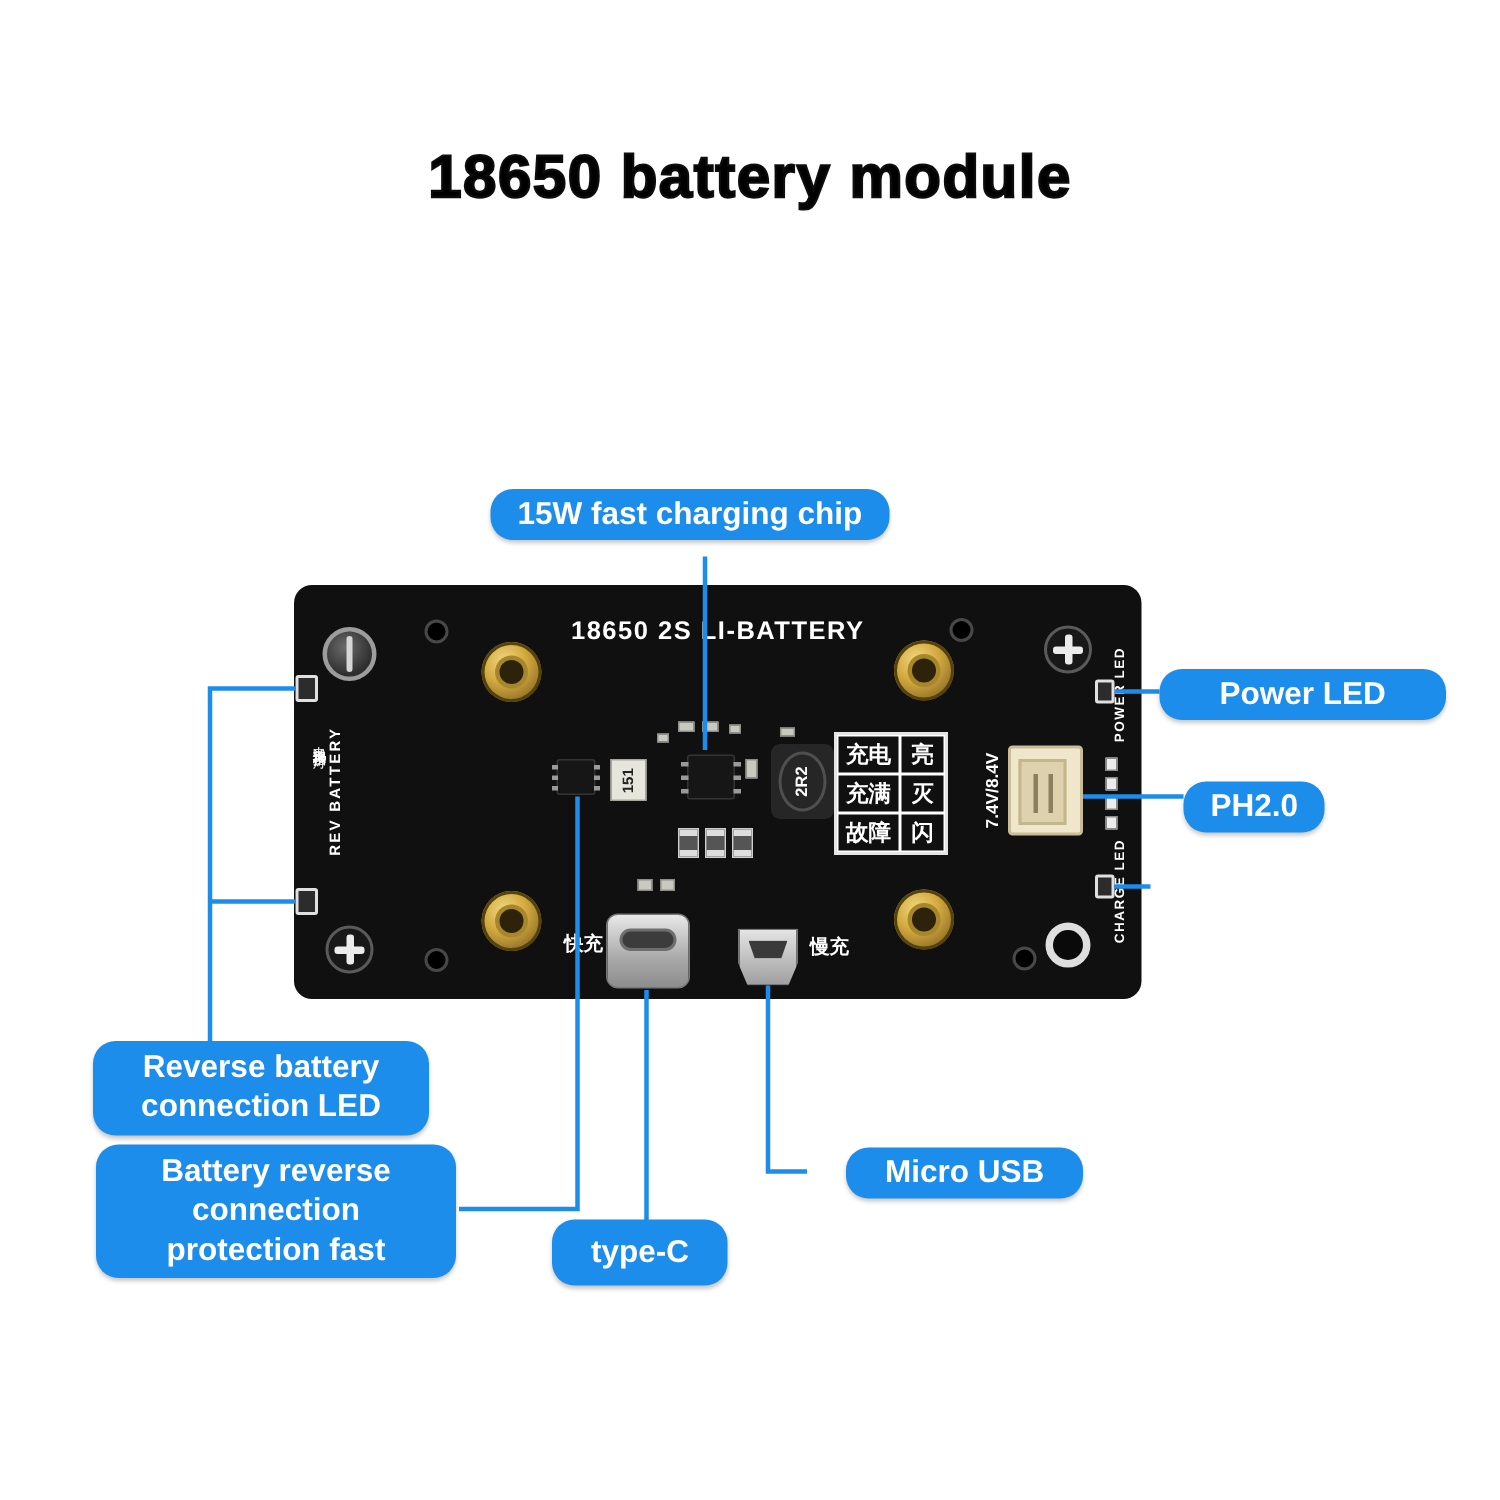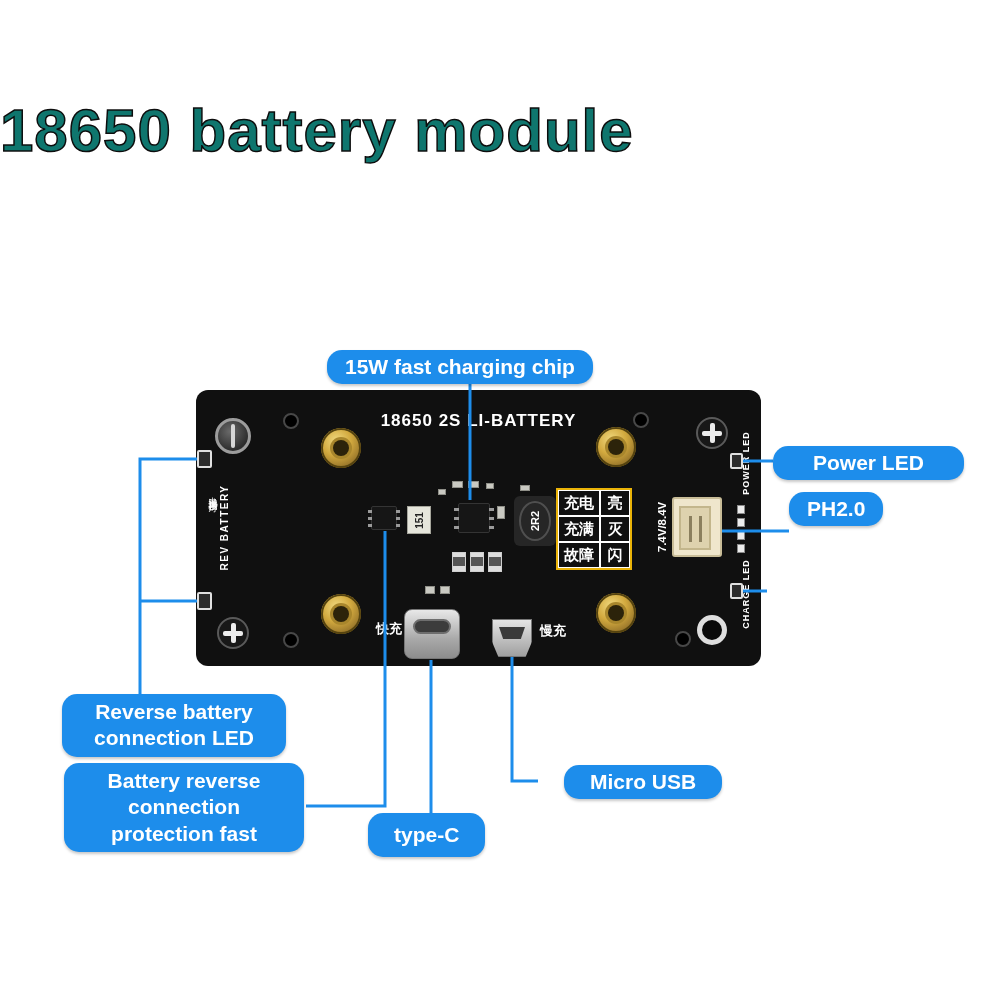"18650 battery module" .title { color: #0f766e -> #000000; font-size: 60px -> 40px; text-align: left -> center }
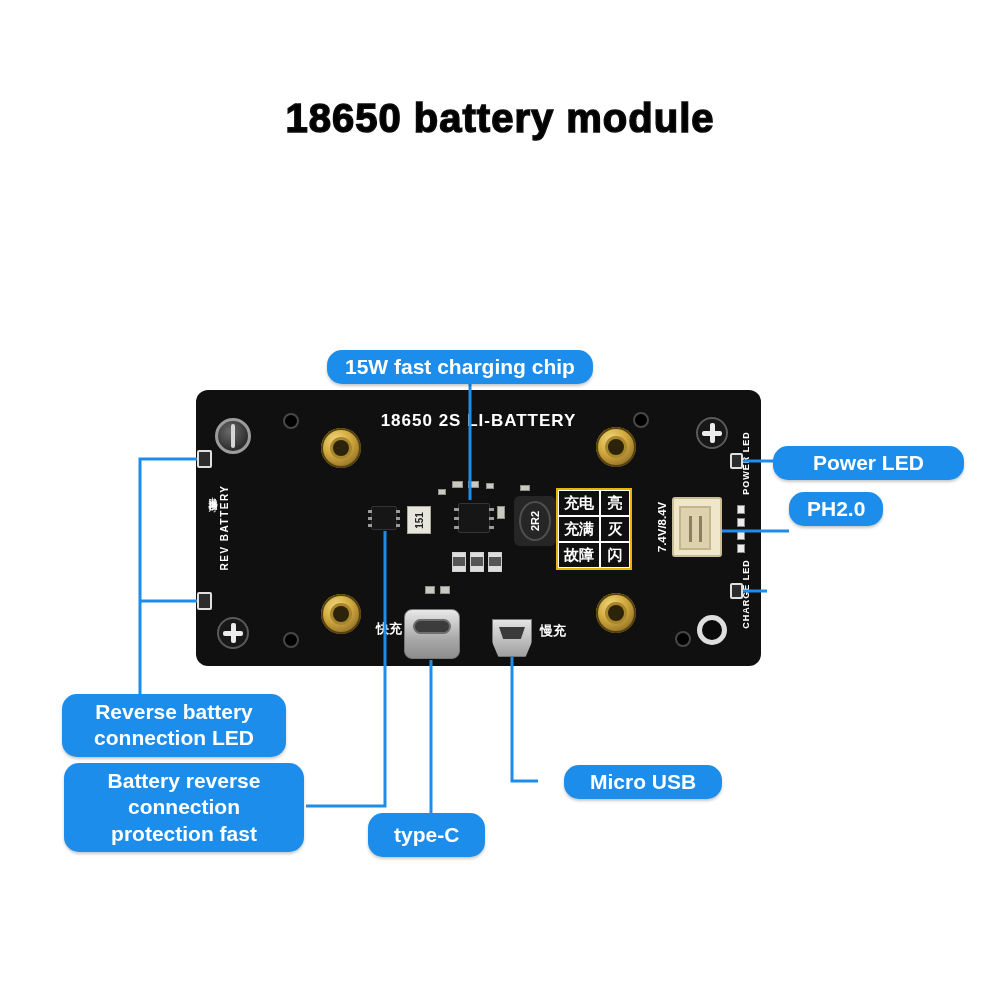"15W fast charging chip" div.callout { top: 350px -> 326px }
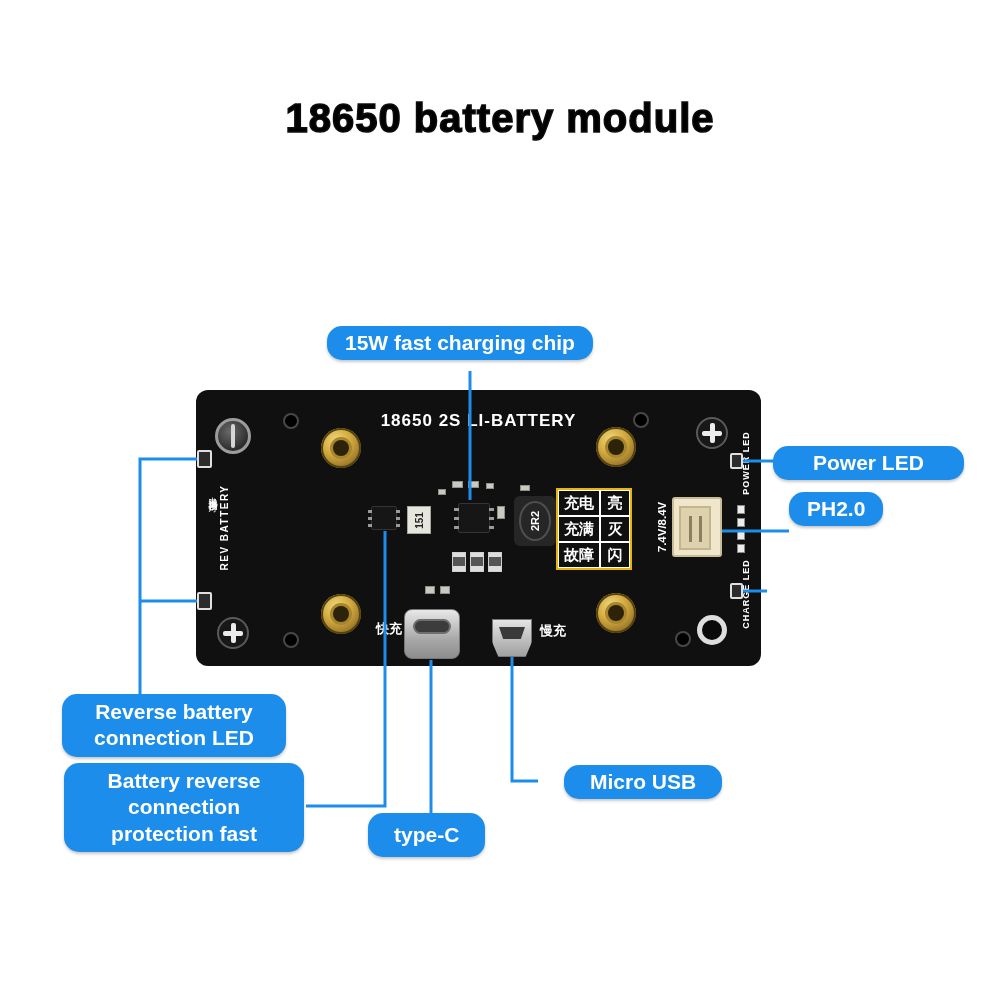"充电" .led-table { border: 2px solid #eab308 -> 2px solid #e5e5e5 }
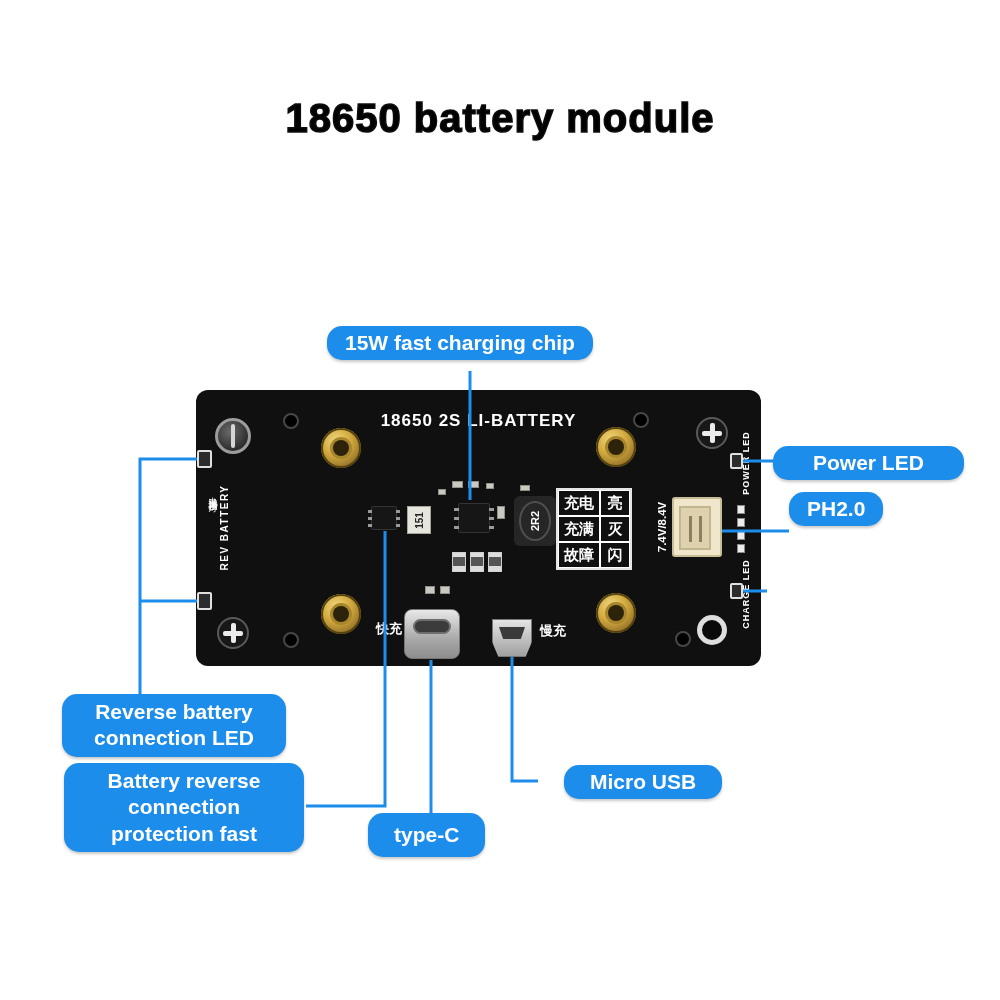"PH2.0" div.callout { top: 492px -> 521px }
